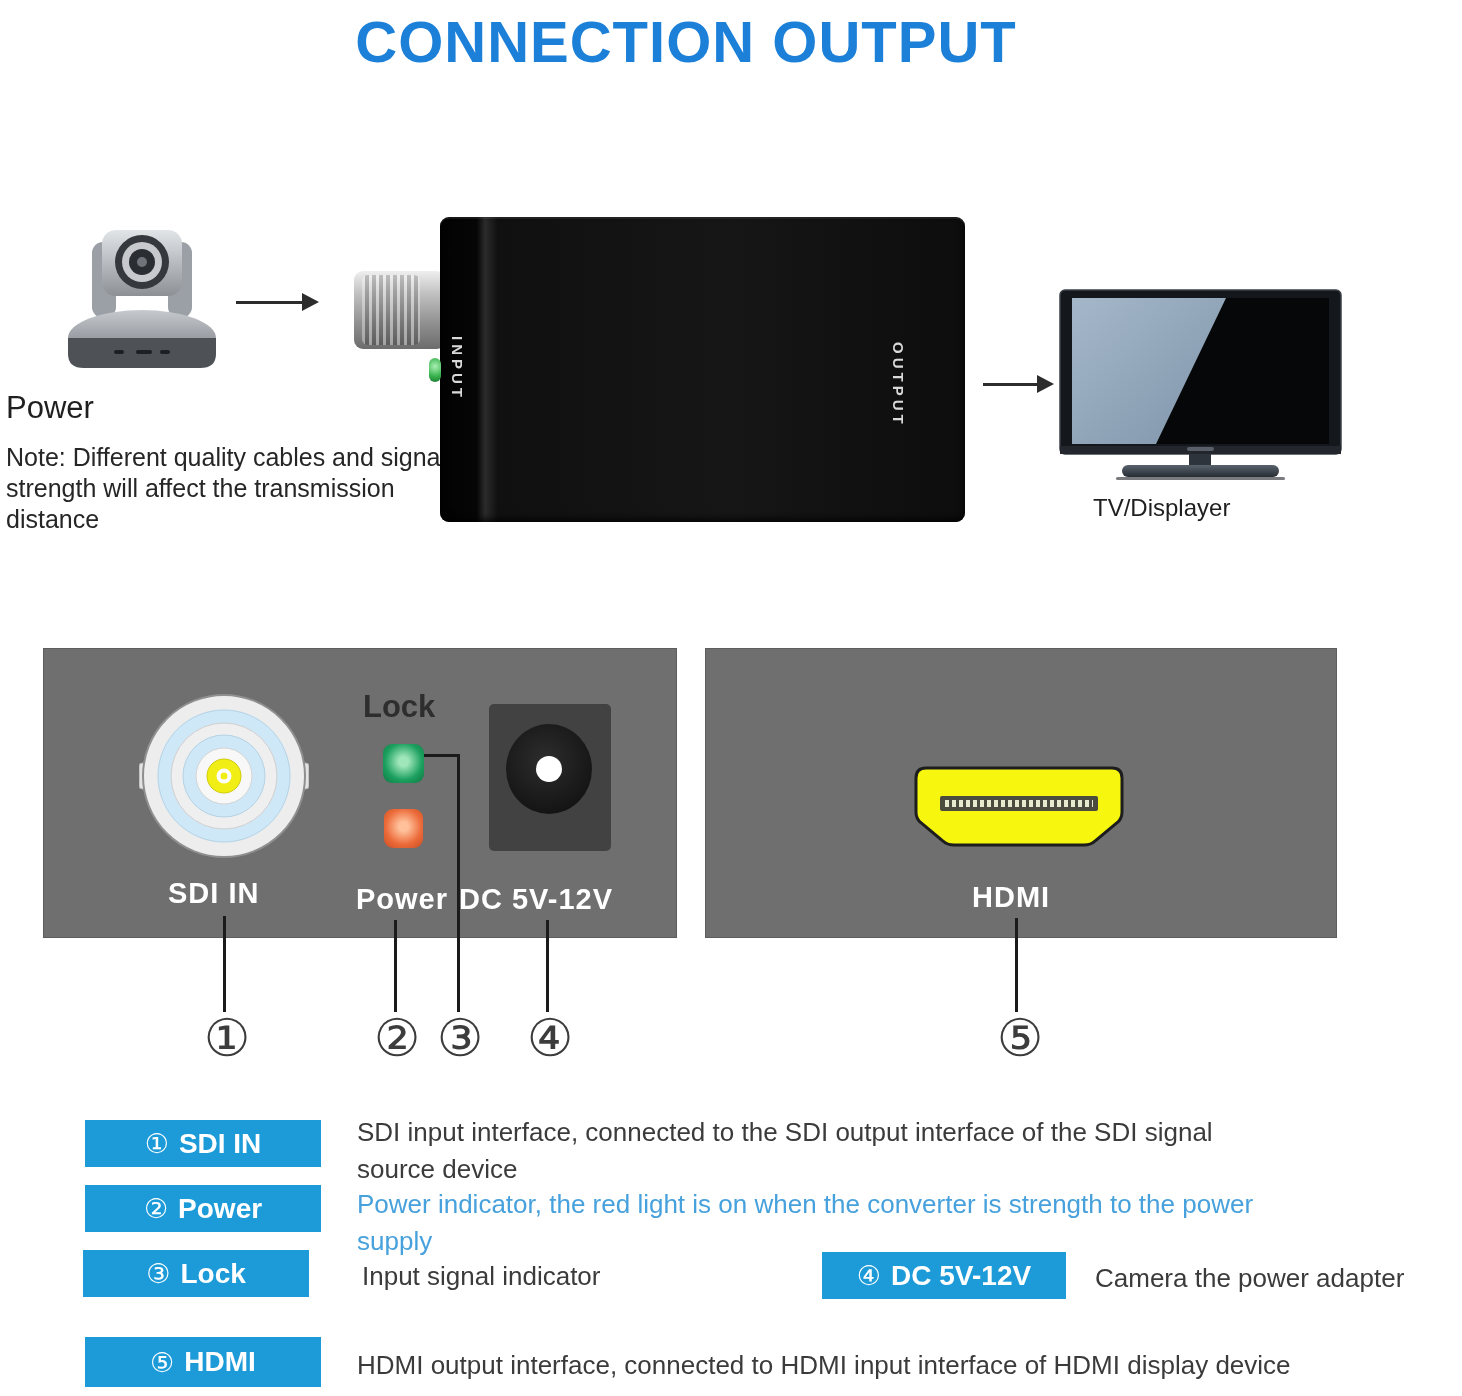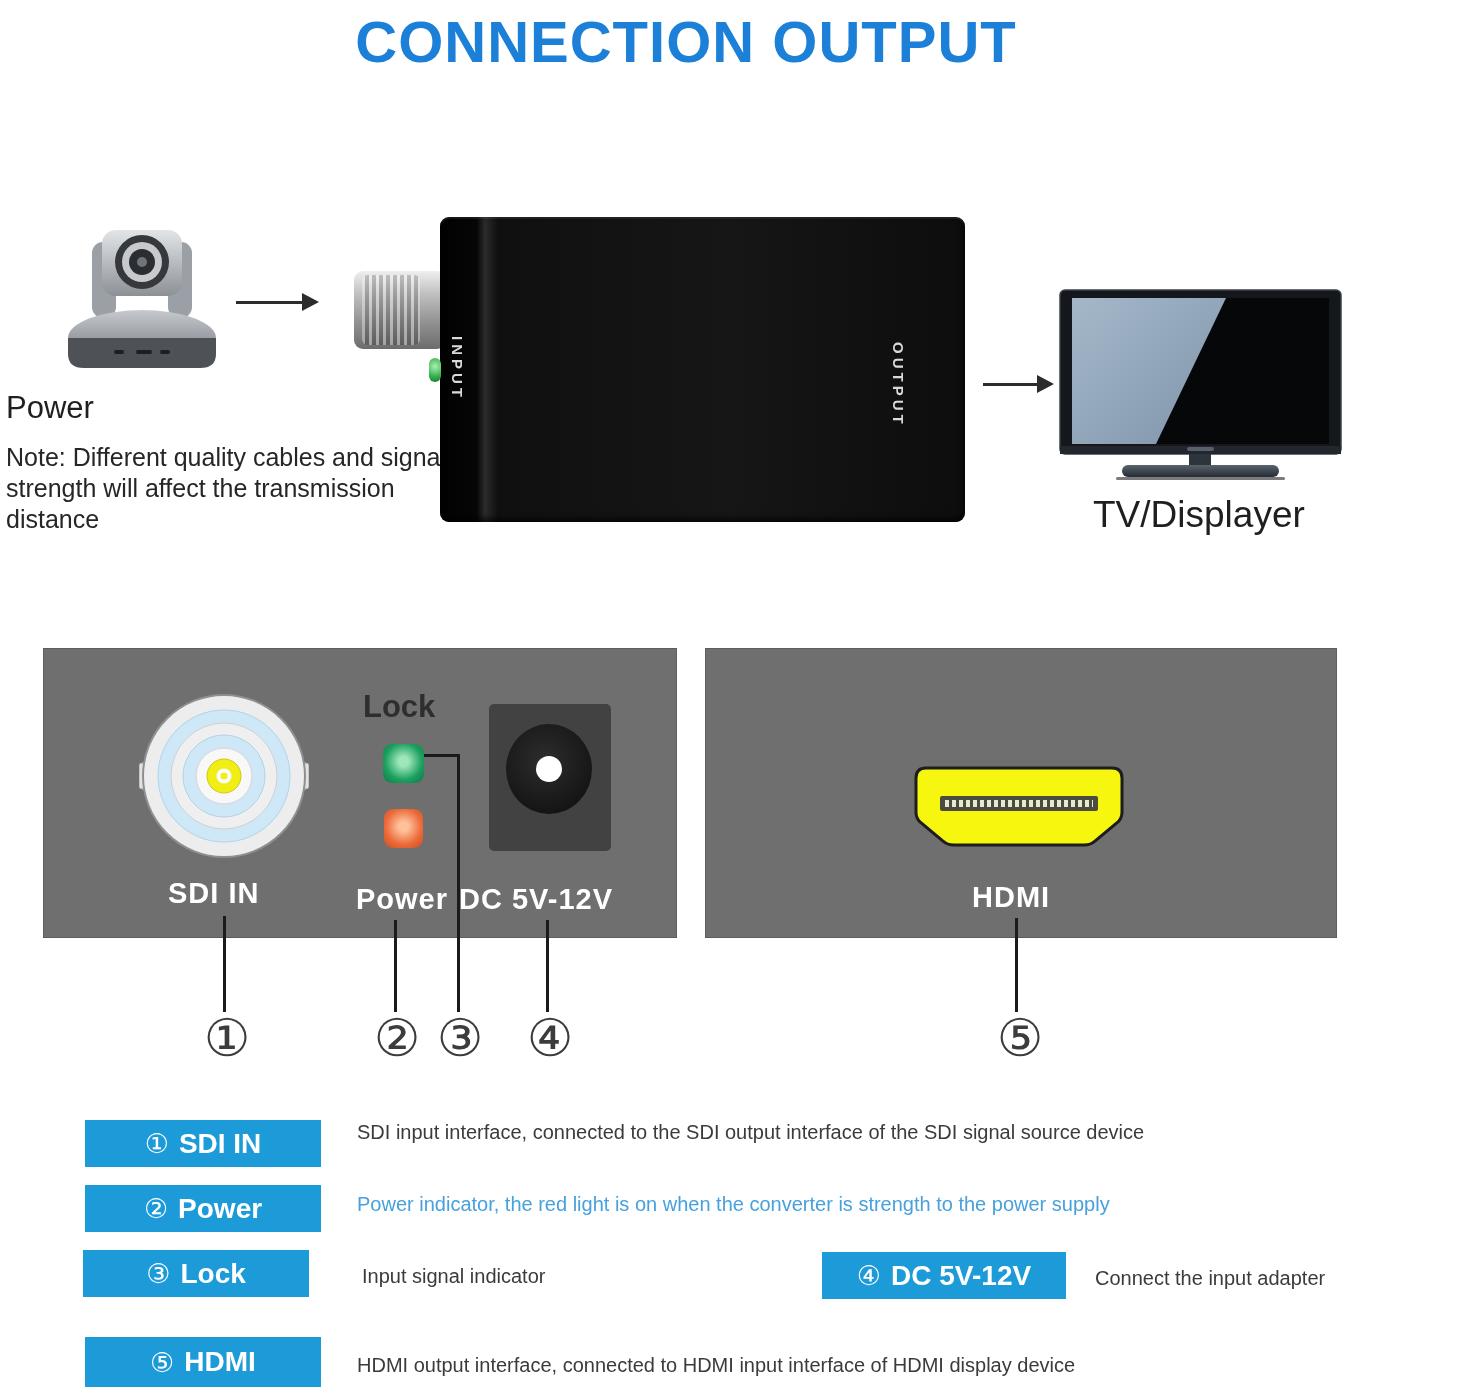"TV/Displayer" .tv-label { font-size: 37px -> 24px }
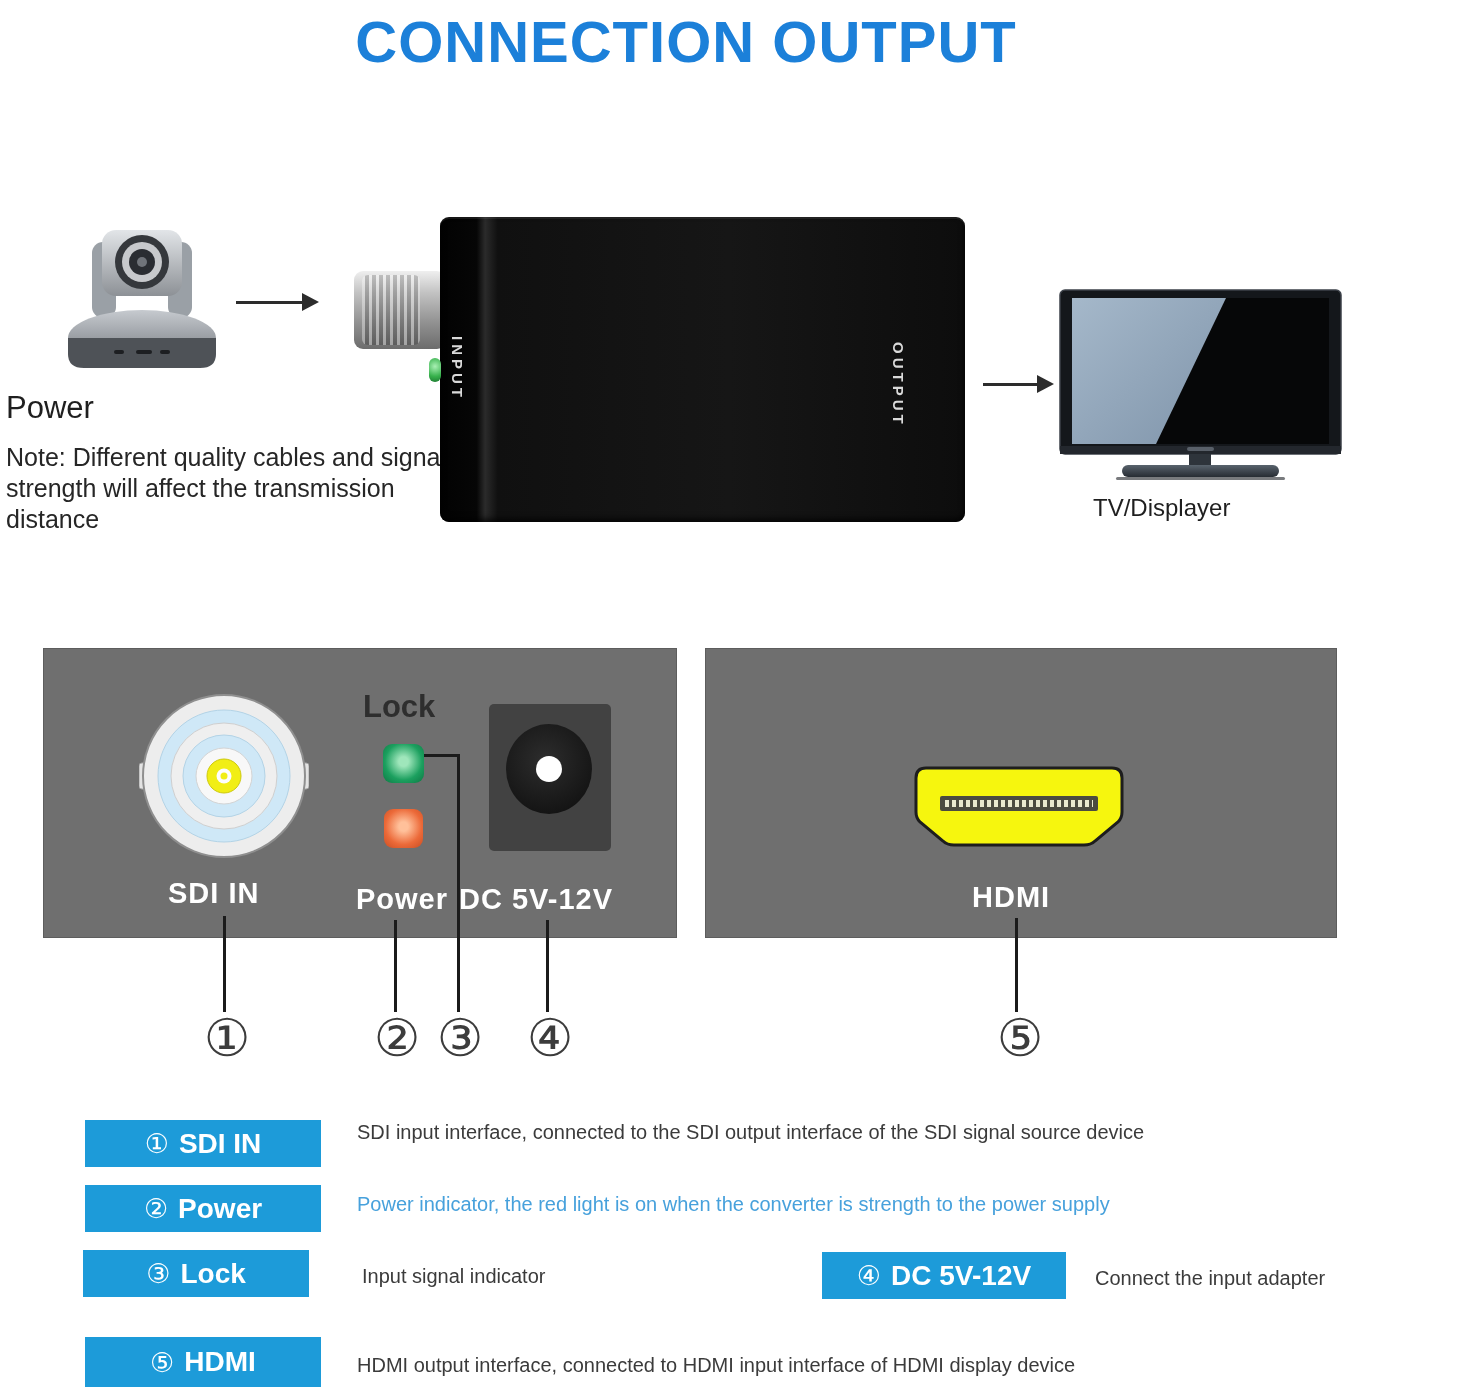"SDI input interface, connected to" .desc { font-size: 20px -> 26px }
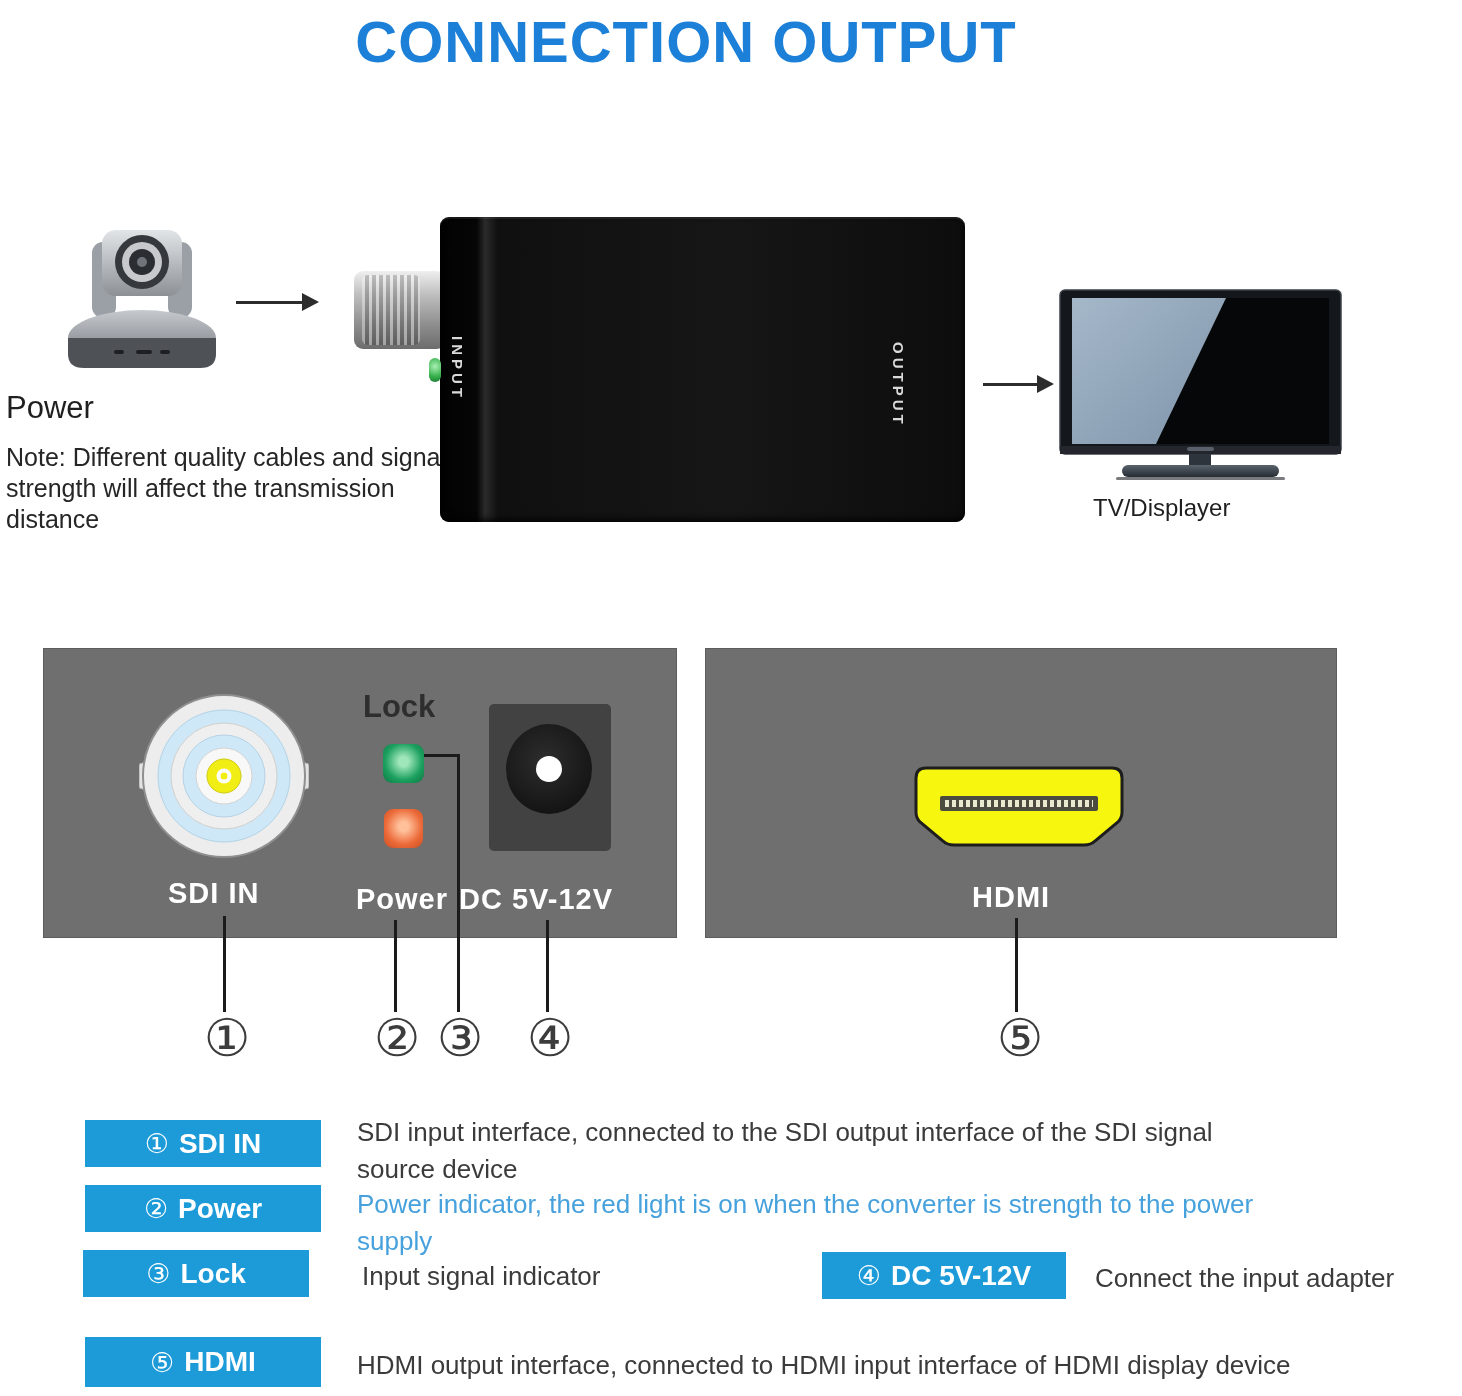"Connect the input adapter" div.desc { text: Connect the input -> Camera the power }
